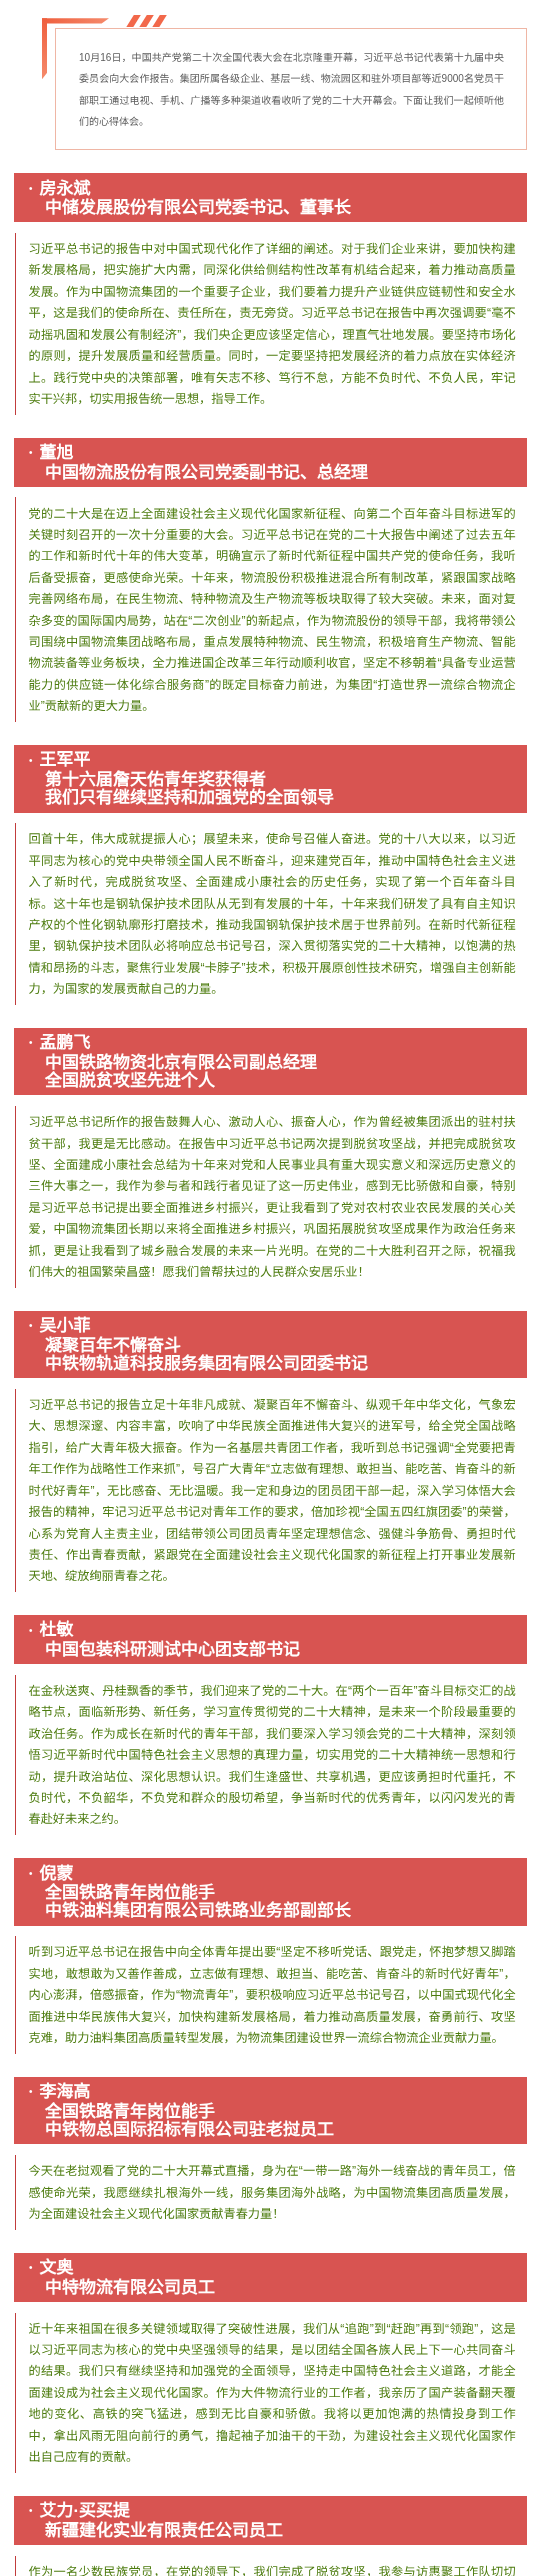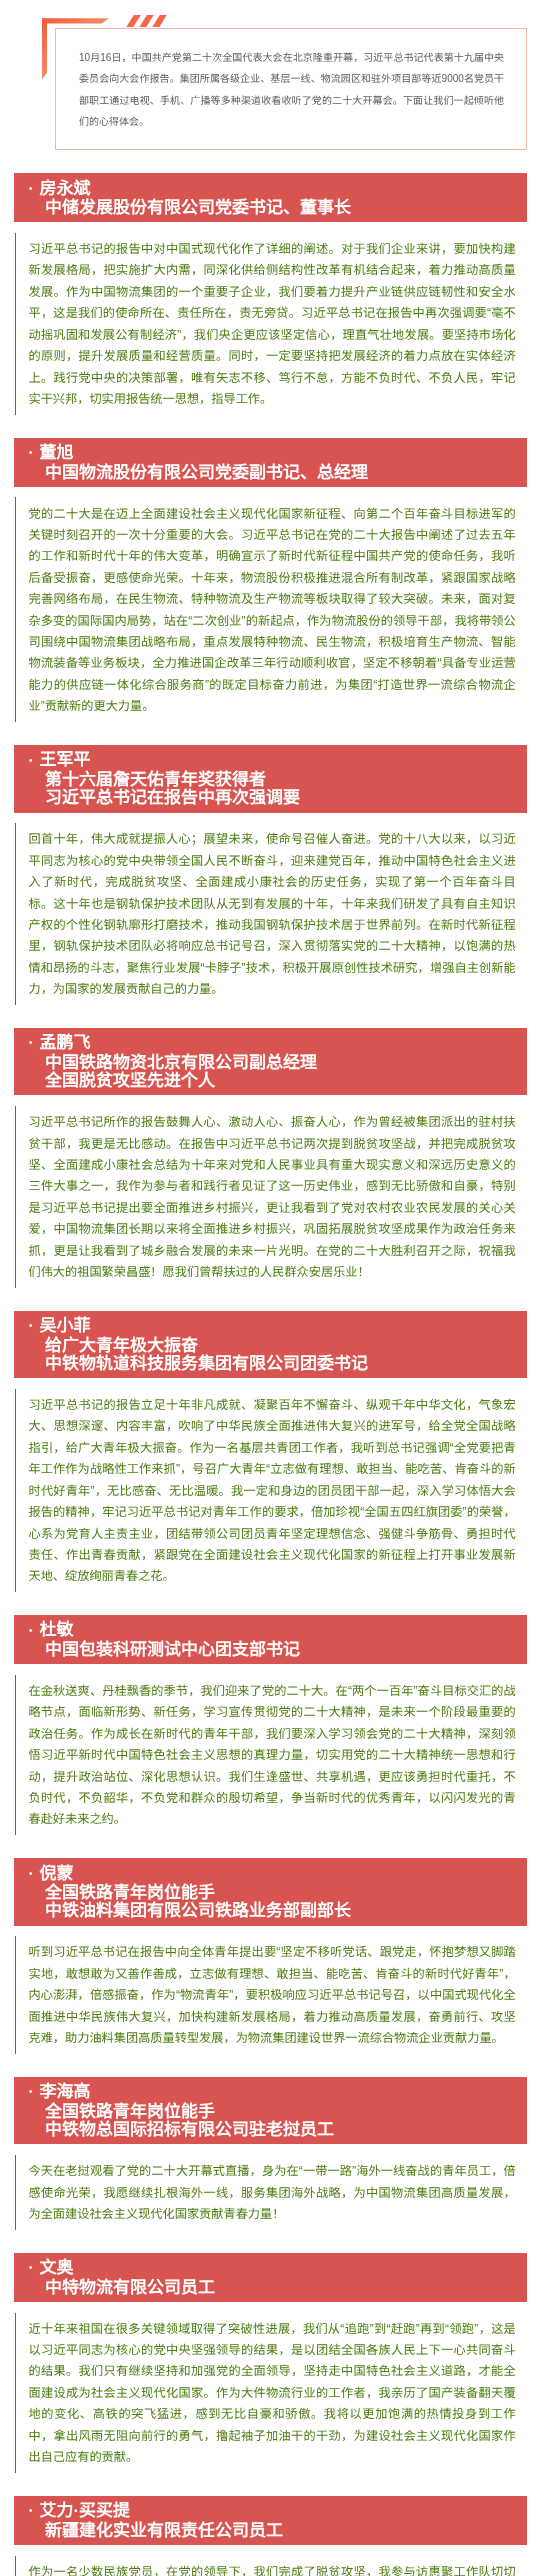"习近平总书记在报告中再次强调要" div.person-title { text: 习近平总书记在报告中再次强调要 -> 我们只有继续坚持和加强党的全面领导 }
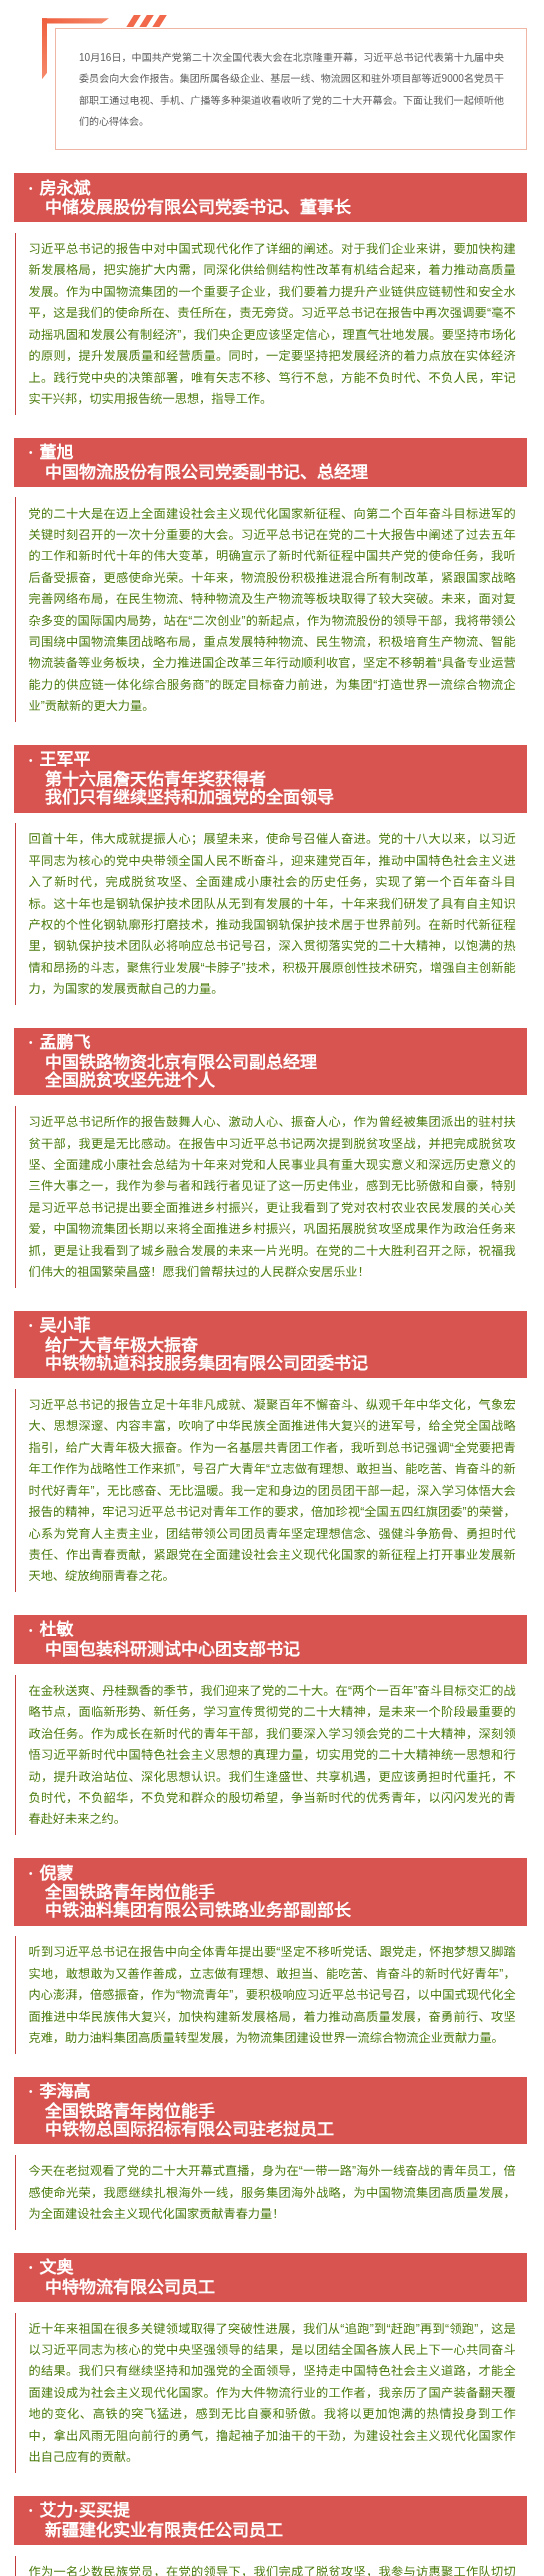"给广大青年极大振奋" div.person-title { text: 给广大青年极大振奋 -> 凝聚百年不懈奋斗 }
